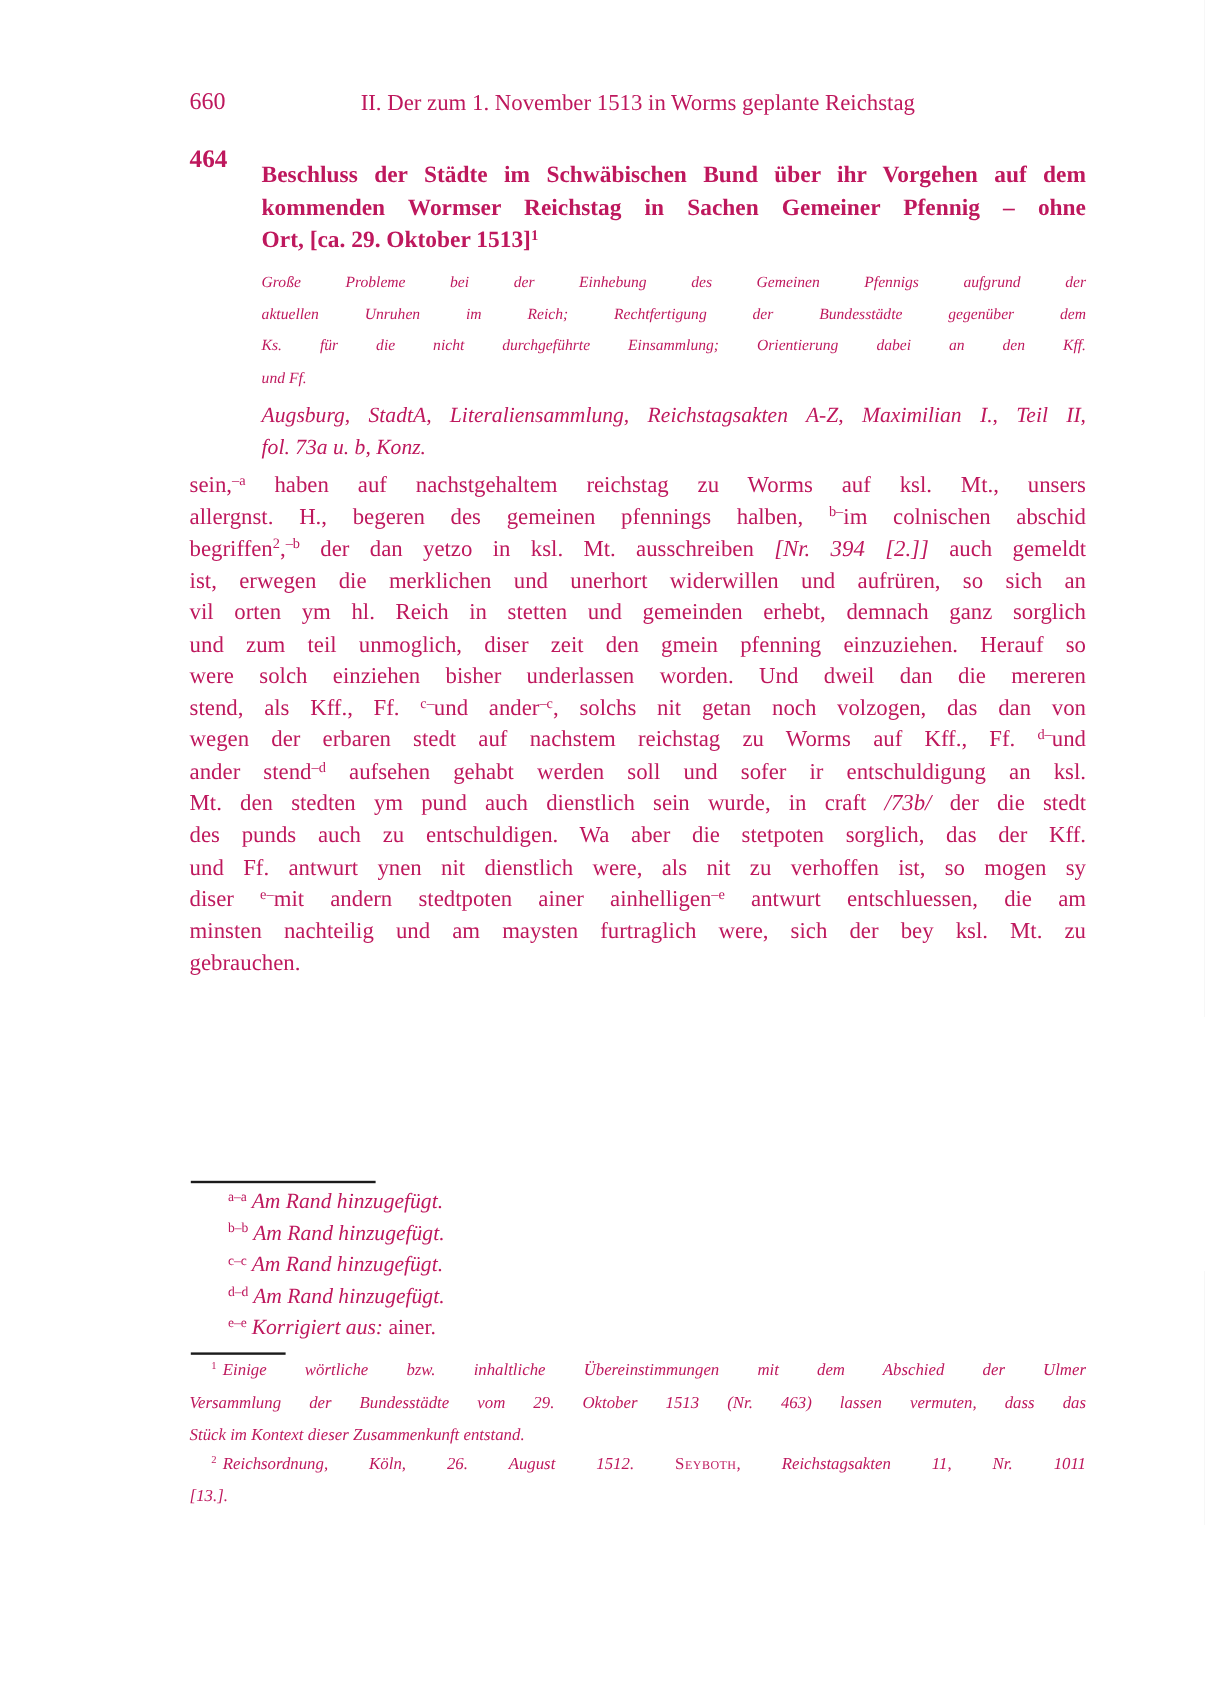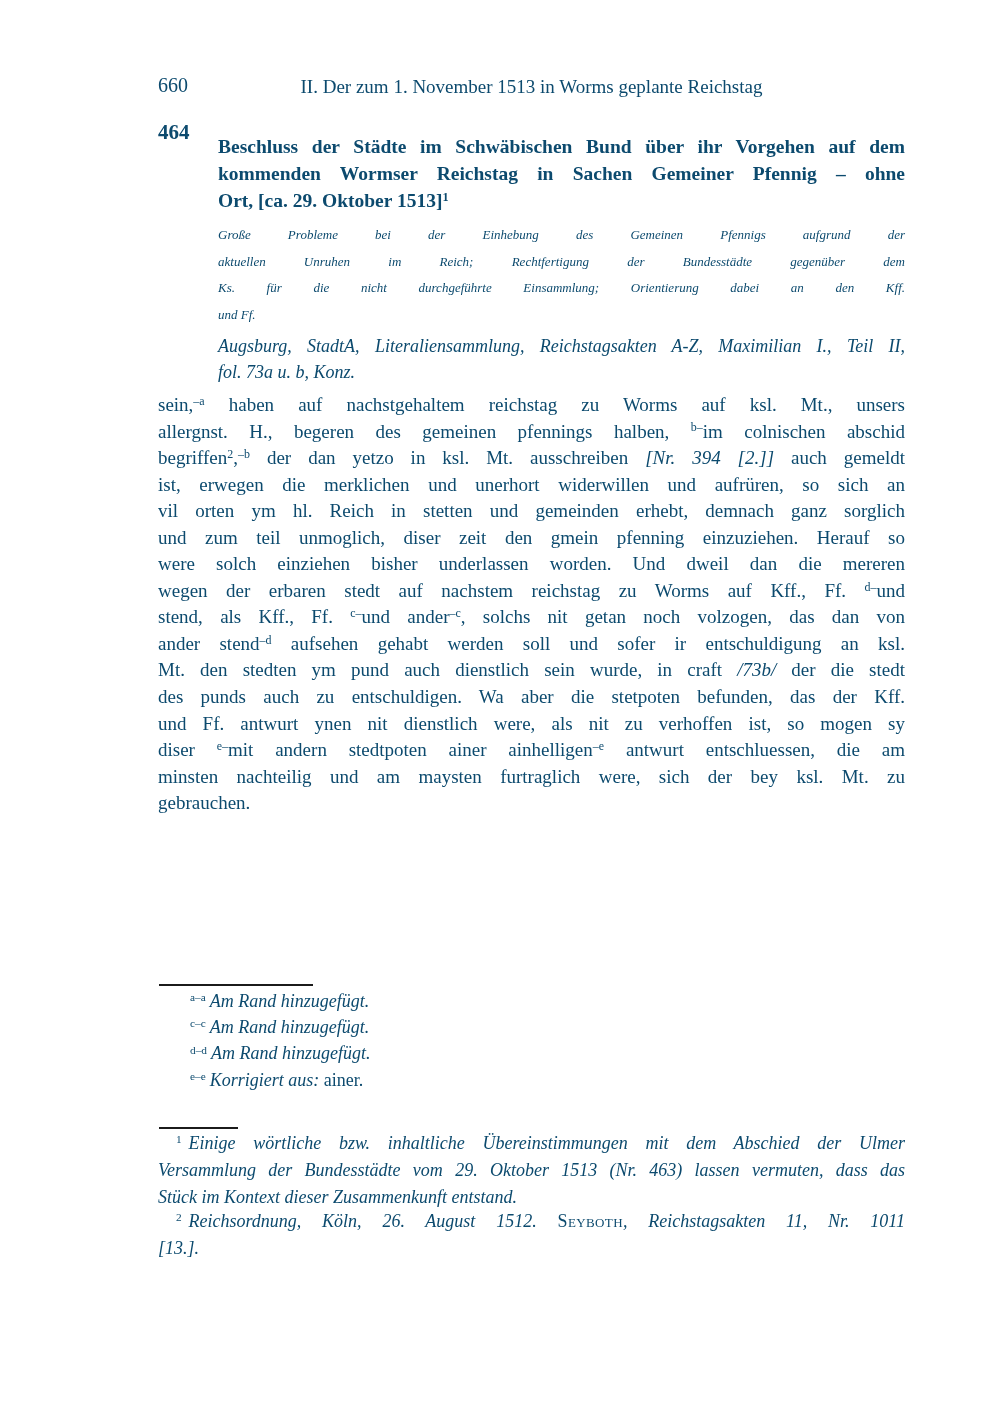"660" .page { color: #0c4a6e -> #be185d }
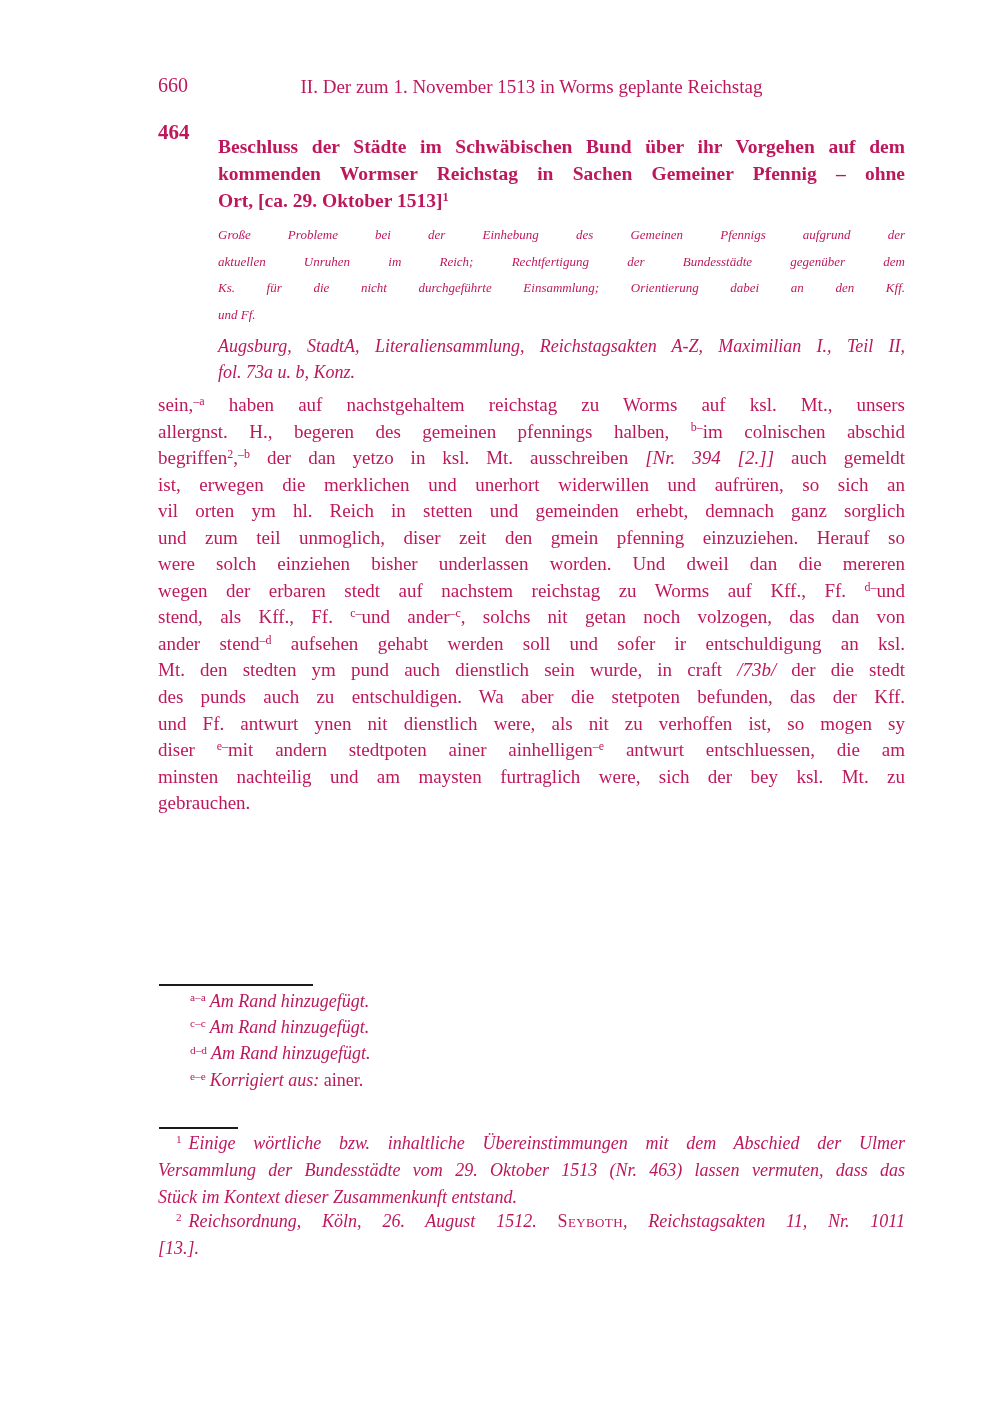"wegen der erbaren stedt auf" div.line { order: before "stend, als Kff., Ff. c–und" -> after "stend, als Kff., Ff. c–und" }
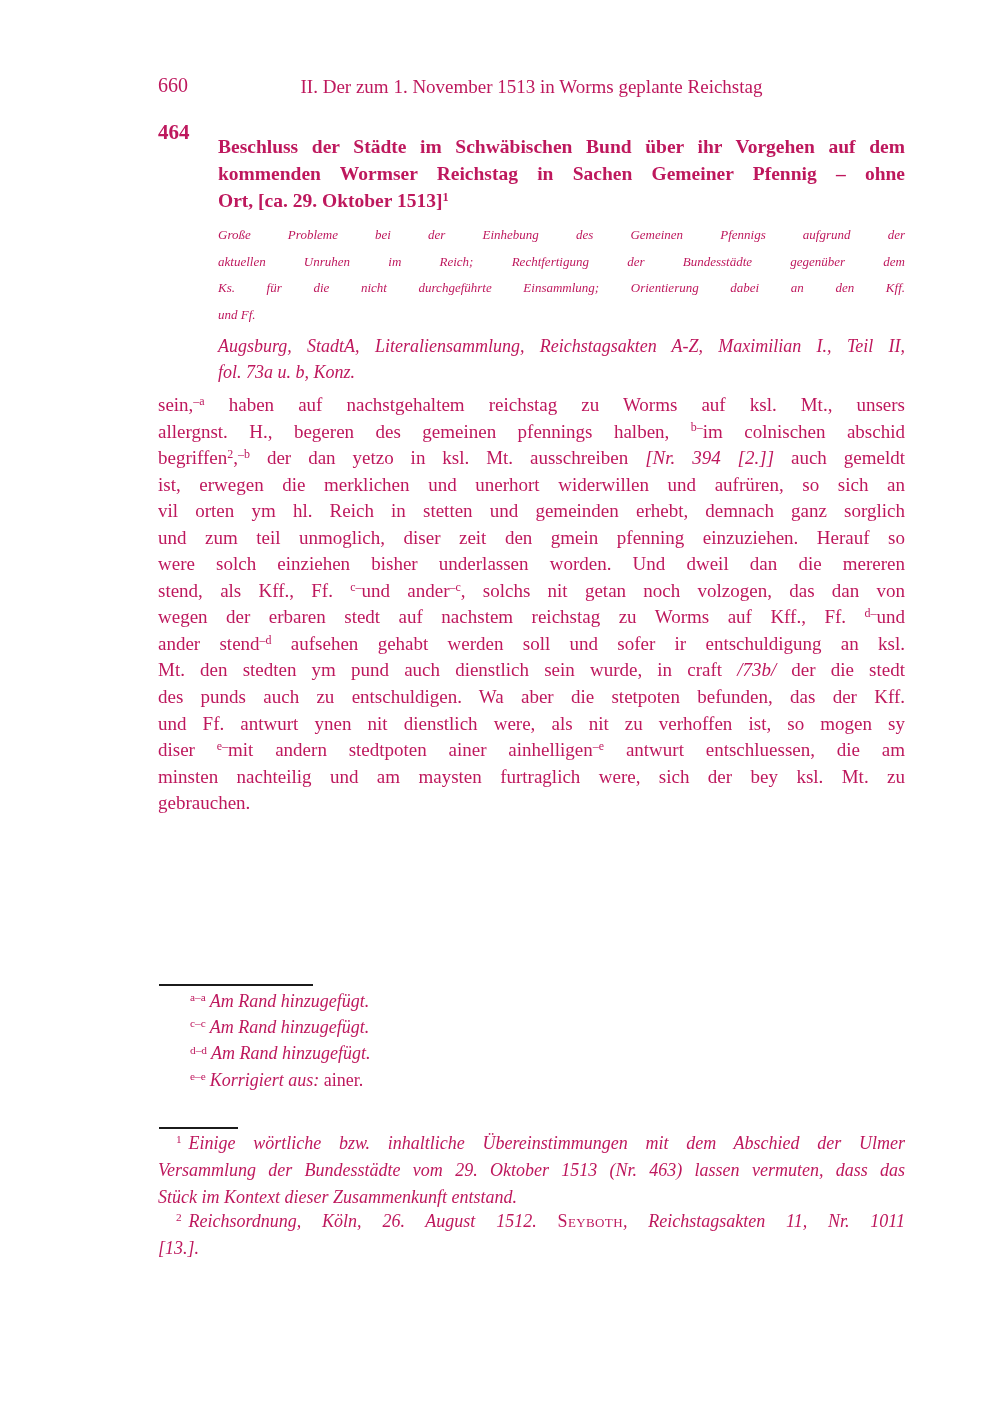"des punds auch zu entschuldigen." span { text: befunden -> sorglich }
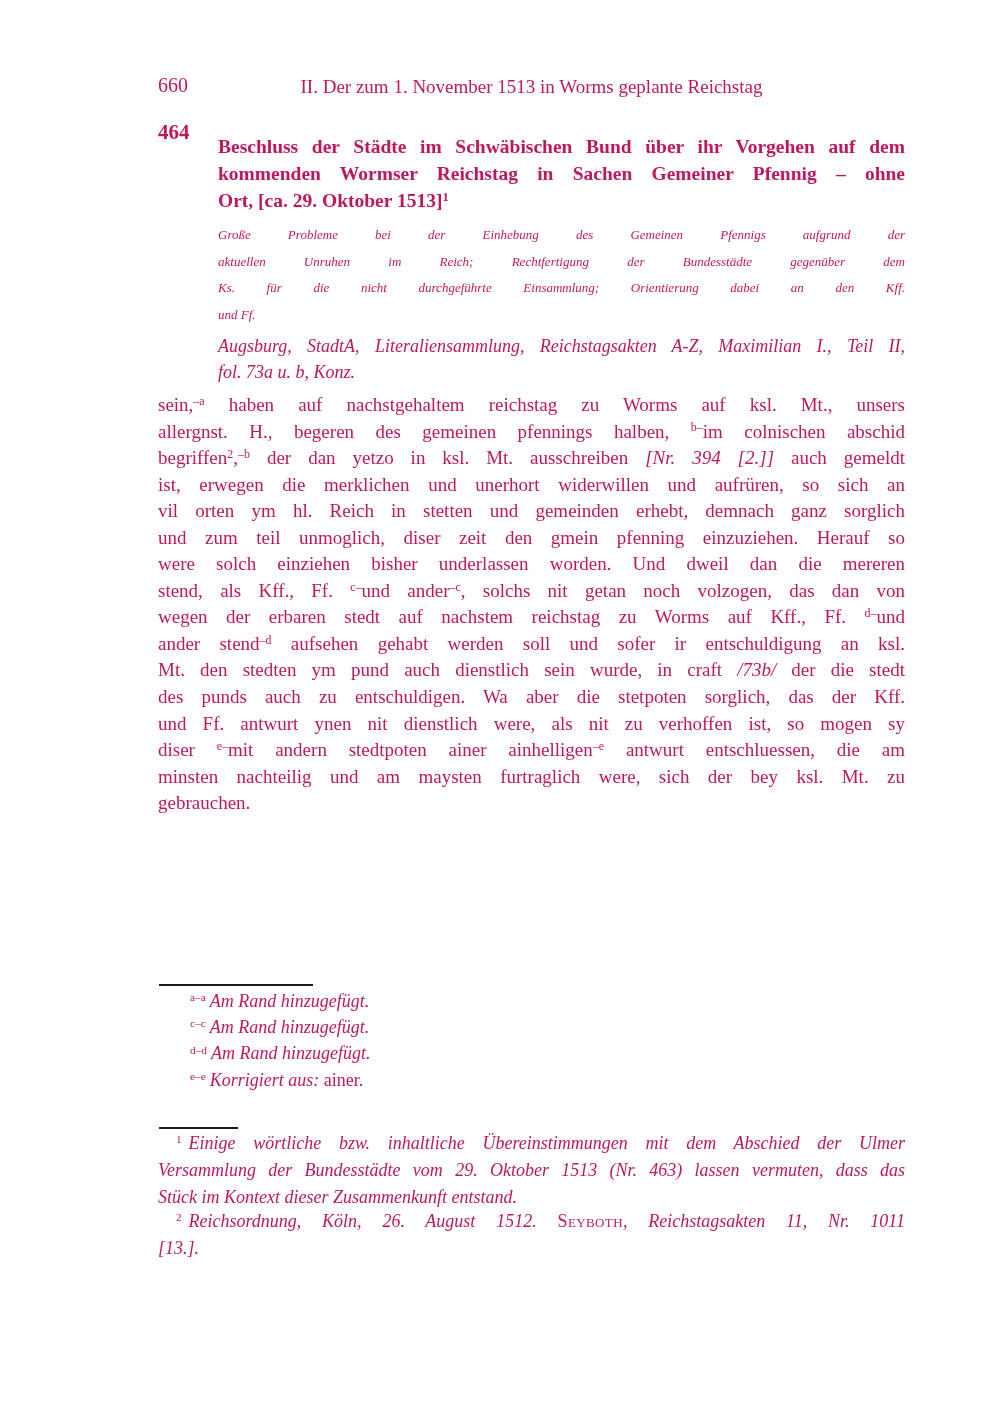"b–b Am Rand hinzugefügt." div.line { html: none -> <div><span>b–b</span><span>Am Rand hinzugefügt.</span></div> }
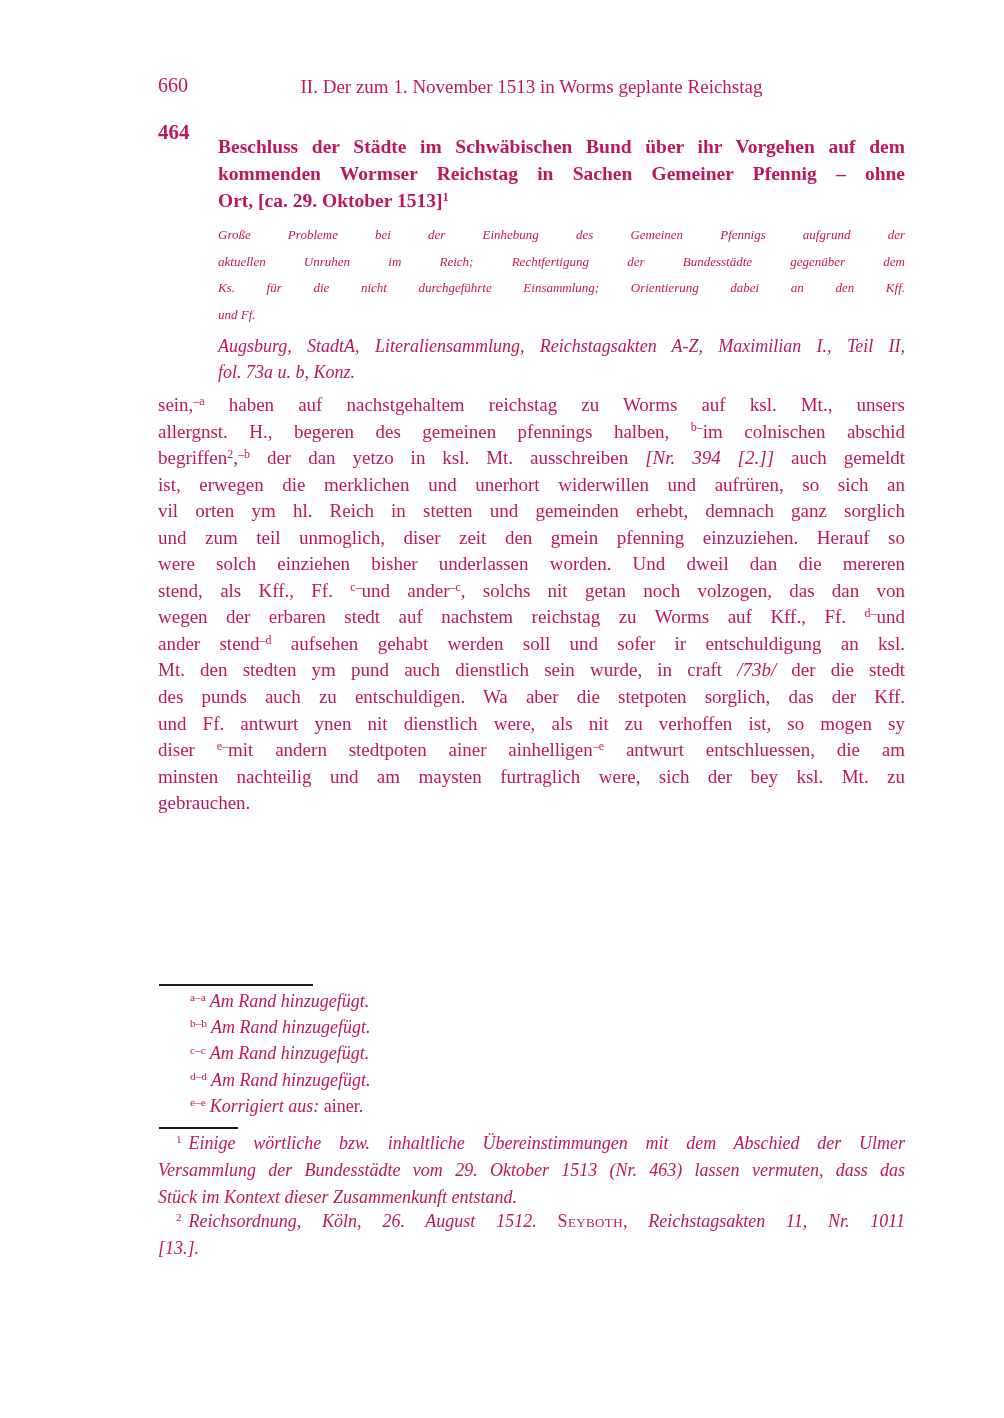"1 Einige wörtliche bzw. inhaltliche" .fnote { font-size: 18px -> 14px }
